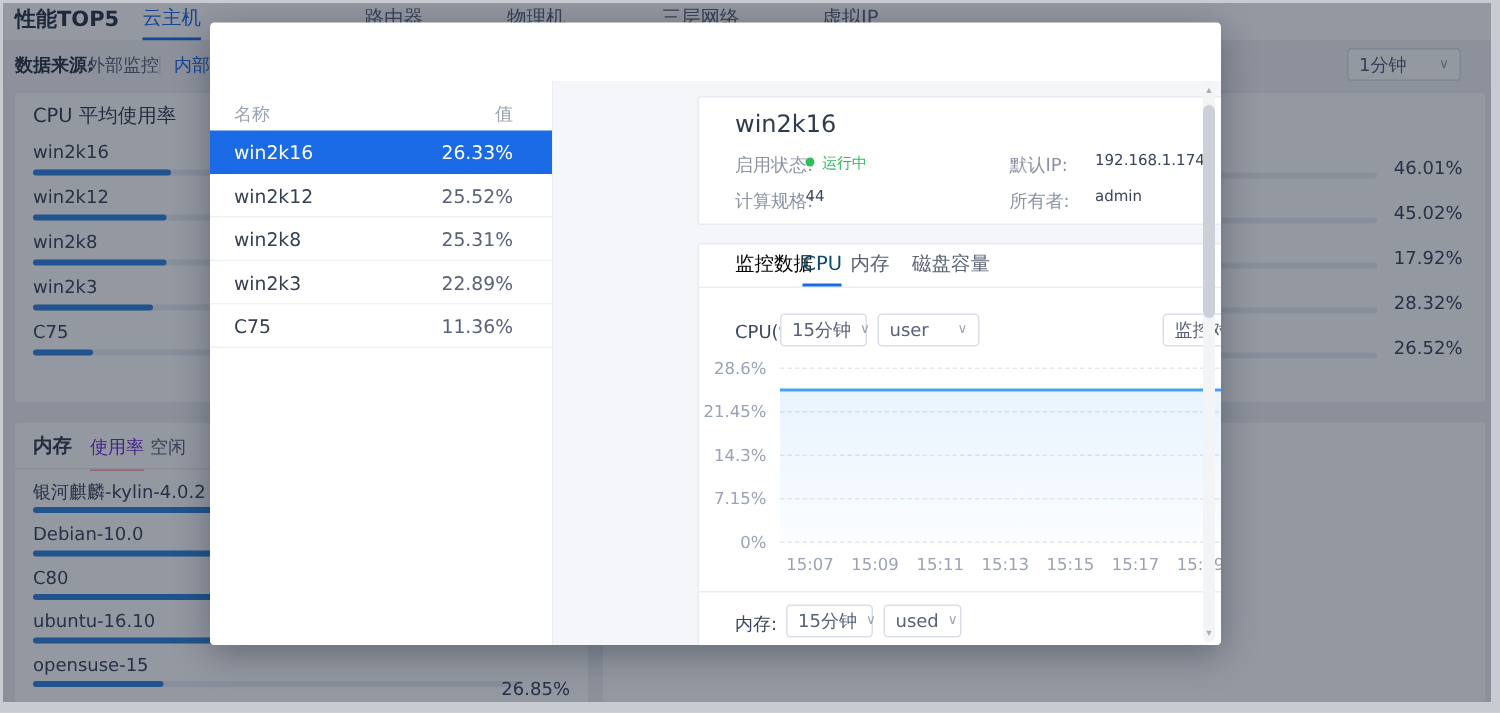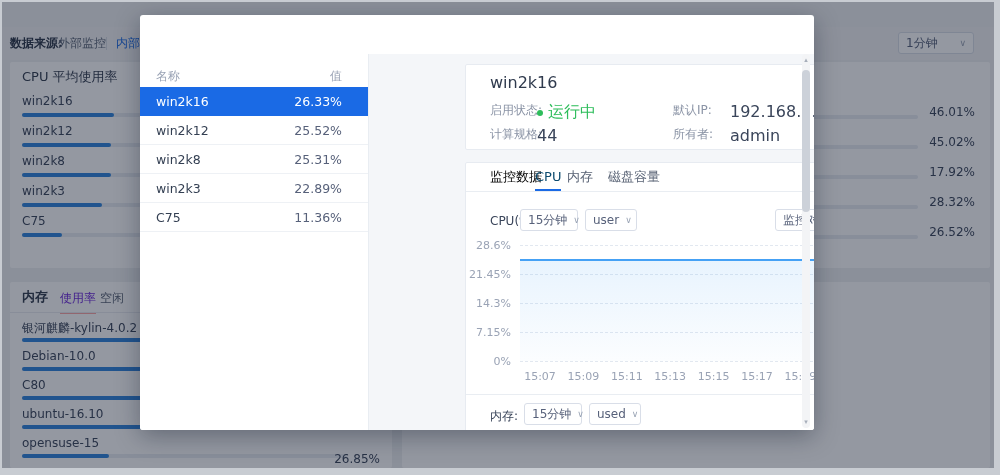"性能TOP5" div { html: none -> <div> <div>性能TOP5</div> <div> <div>云主机</div> <div>路由器</div> <div>物理机</div> <div>三层网络</div> <div>虚拟IP</div> </div> </div> }
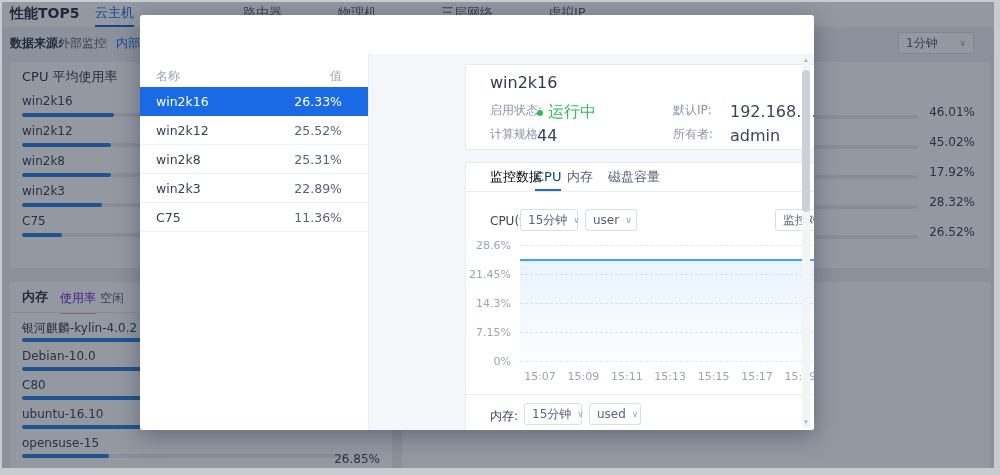"运行中" .f-value { font-size: 16px -> 10px }
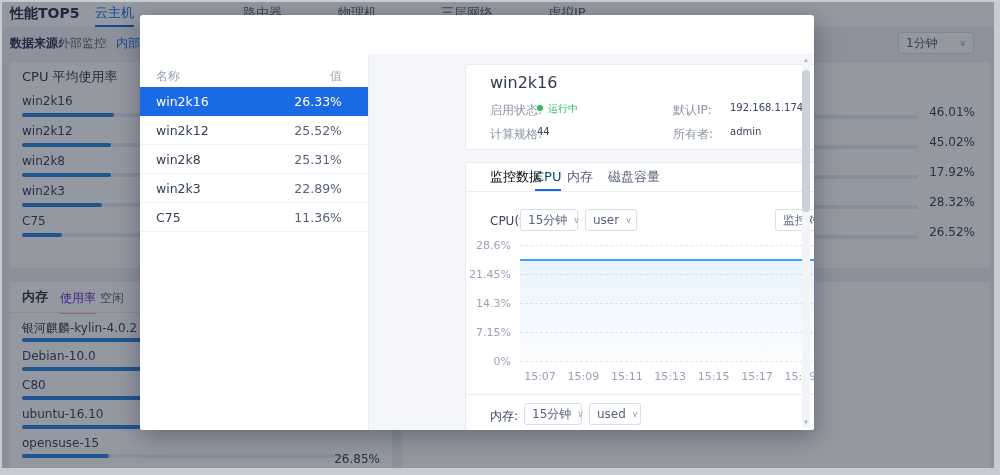"user" div.sel { width: 52px -> 68px }
